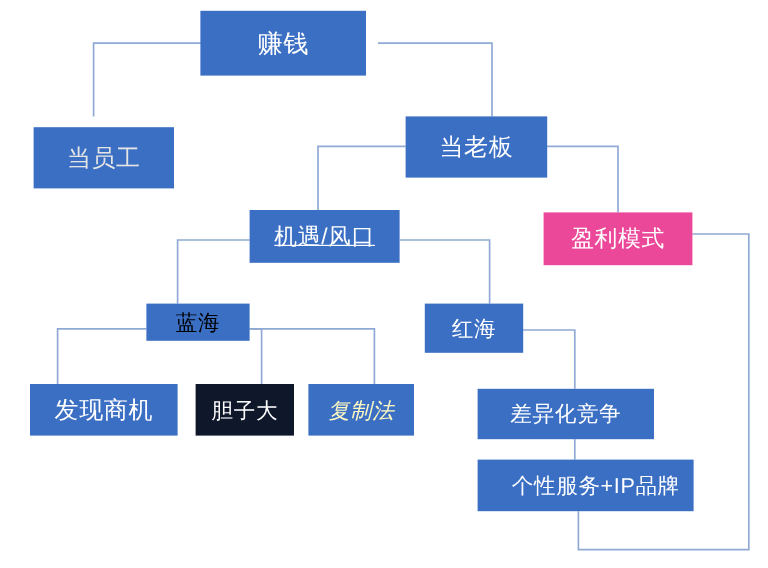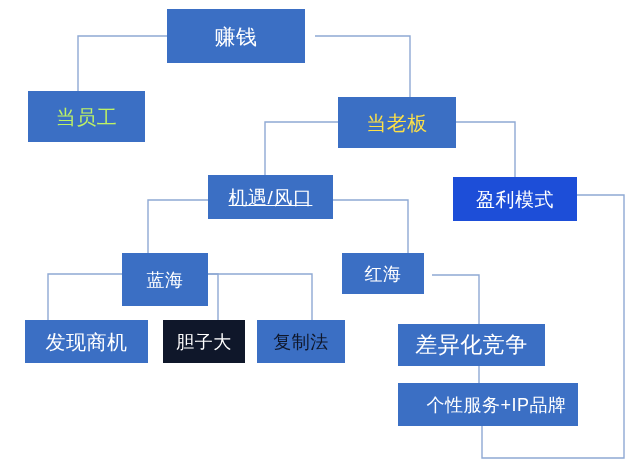"当员工" div.node { color: #bef264 -> #e5e5e5; top: 91px -> 106px }
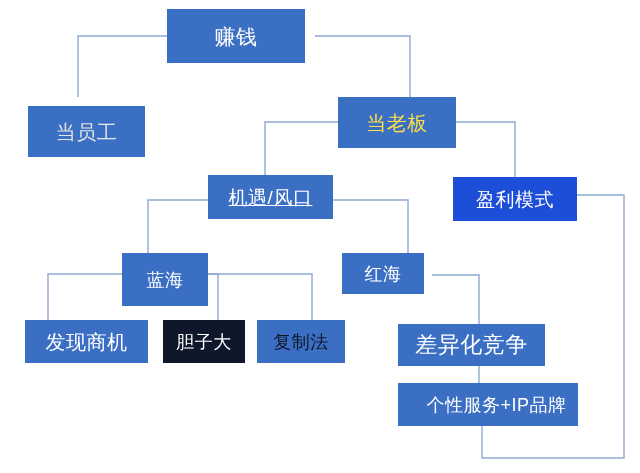"当老板" div.node { color: #fde047 -> #ffffff }
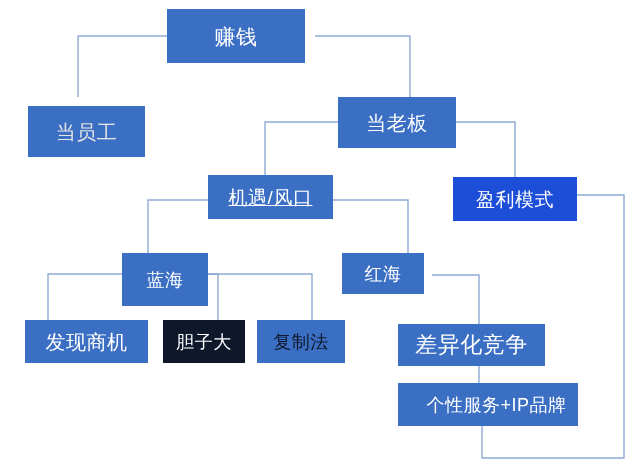"盈利模式" div.node { background: #1d4ed8 -> #ec4899 }
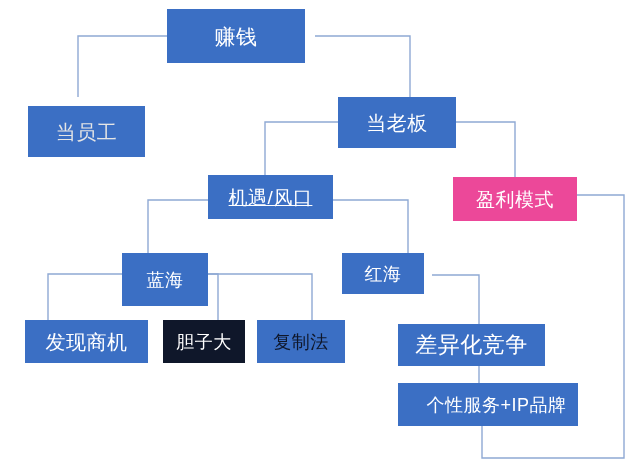"蓝海" div.node { color: #ffffff -> #000000; height: 53px -> 31px }
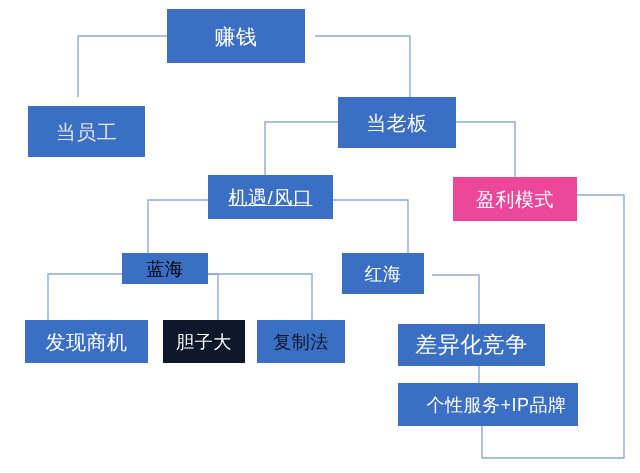"红海" div.node { left: 342px -> 354px }
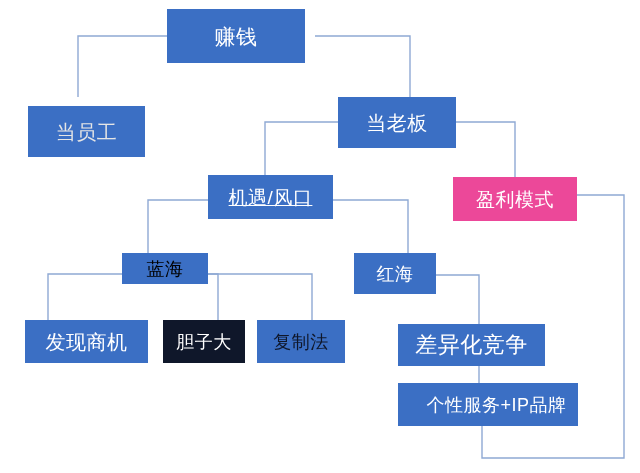"复制法" div.node { color: #0f172a -> #fef9c3; font-style: none -> italic }
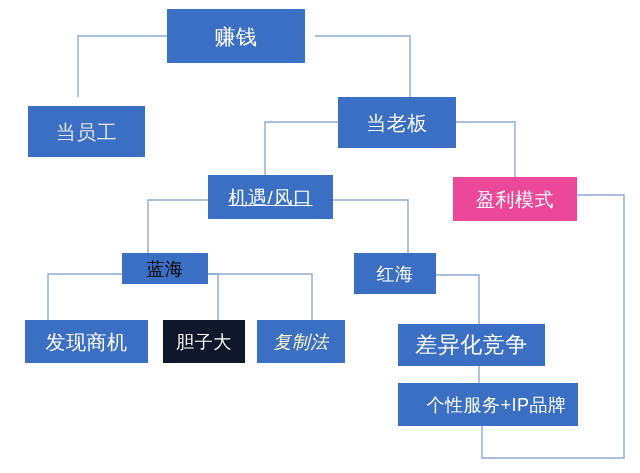"差异化竞争" div.node { font-size: 22px -> 18px }
